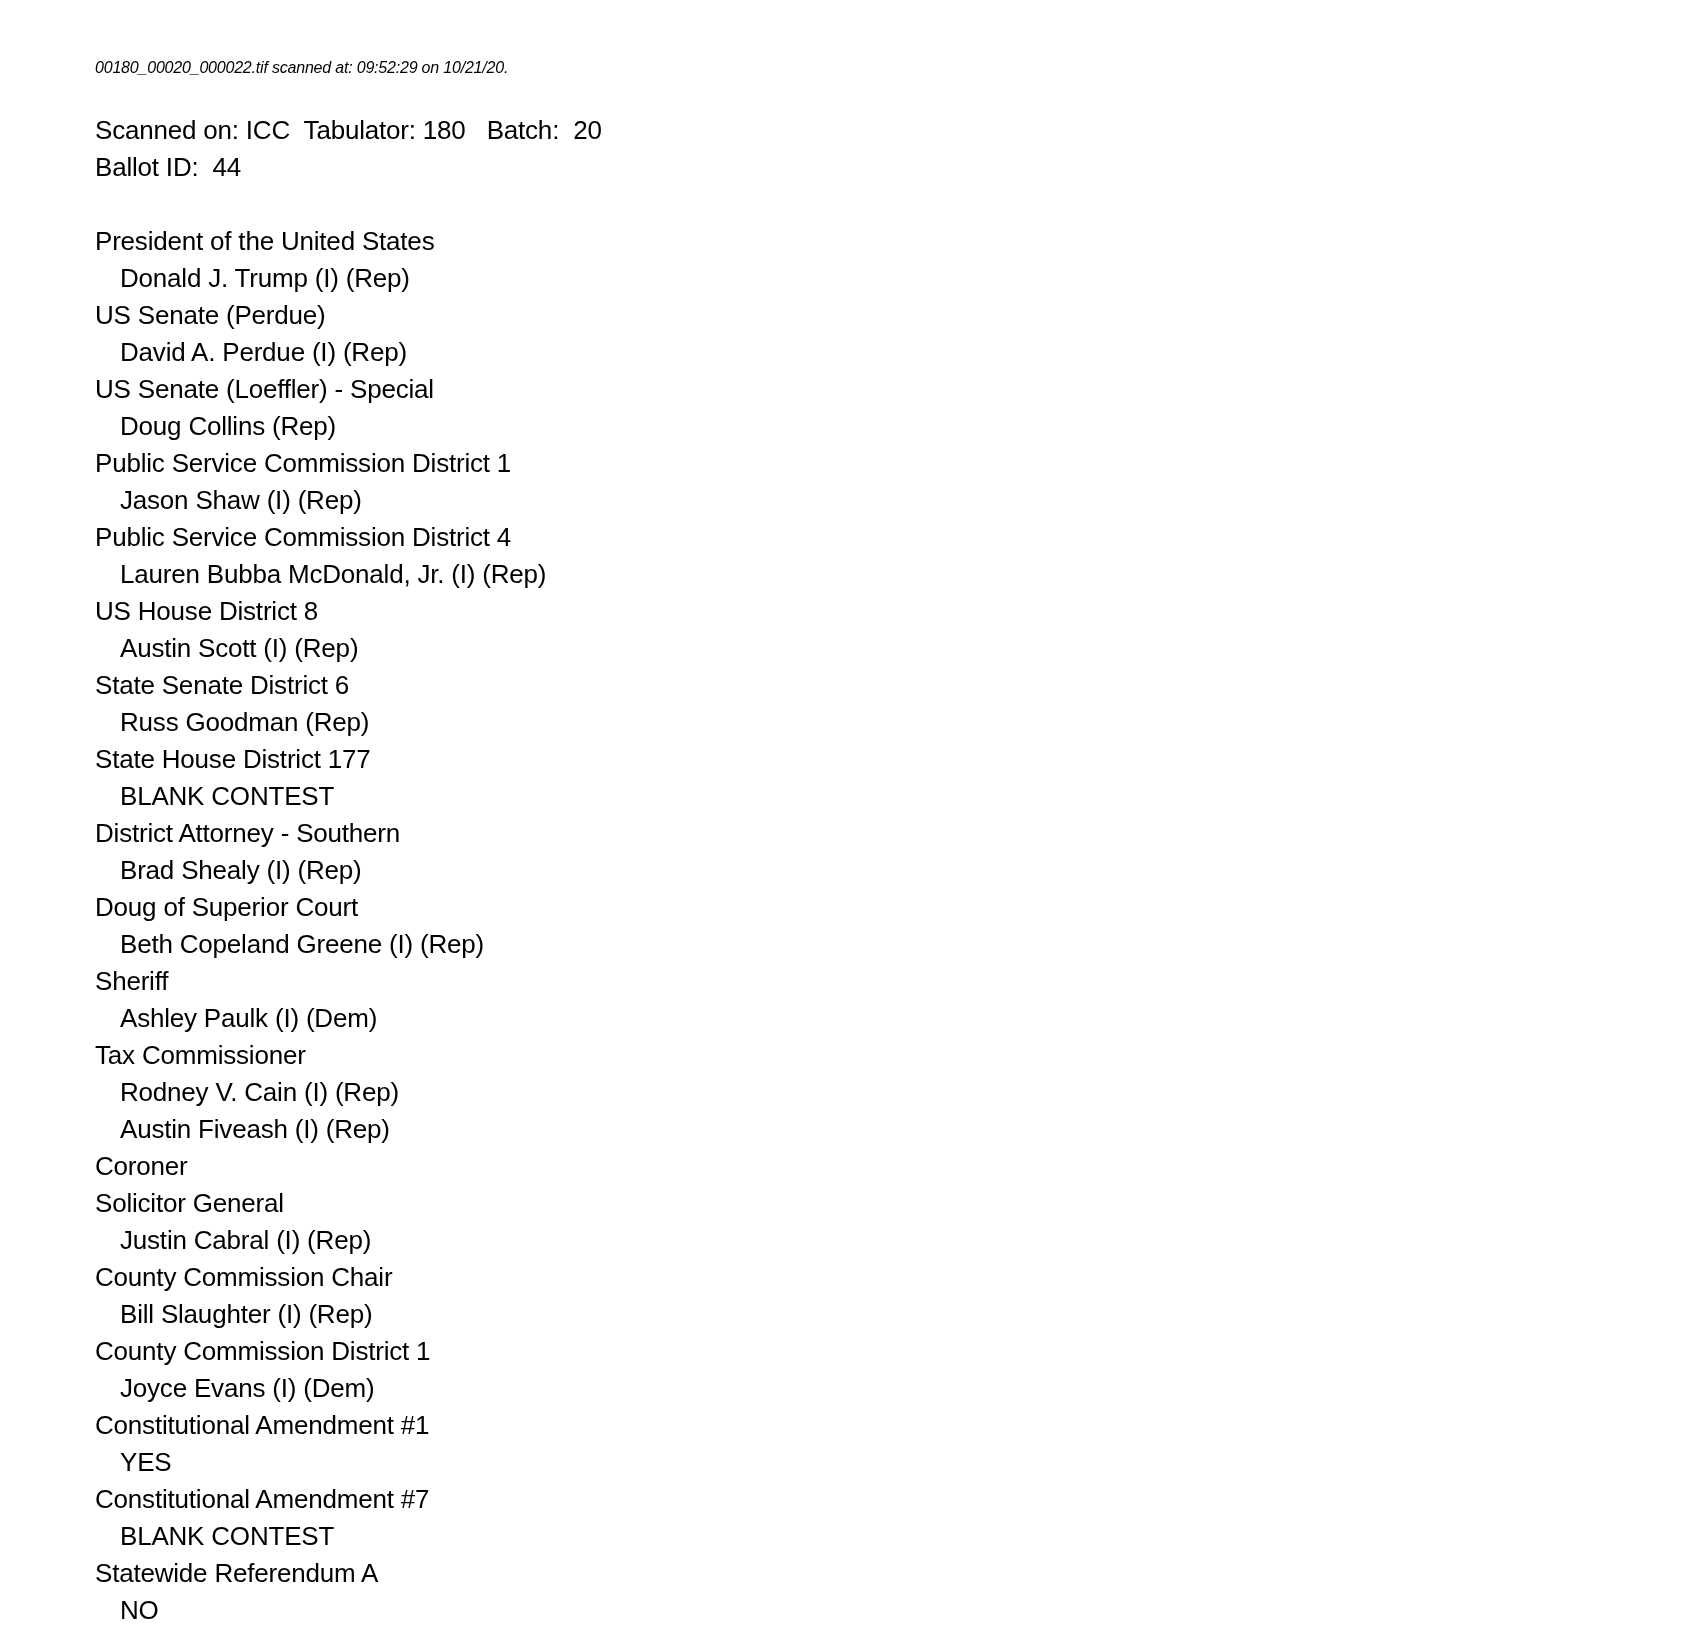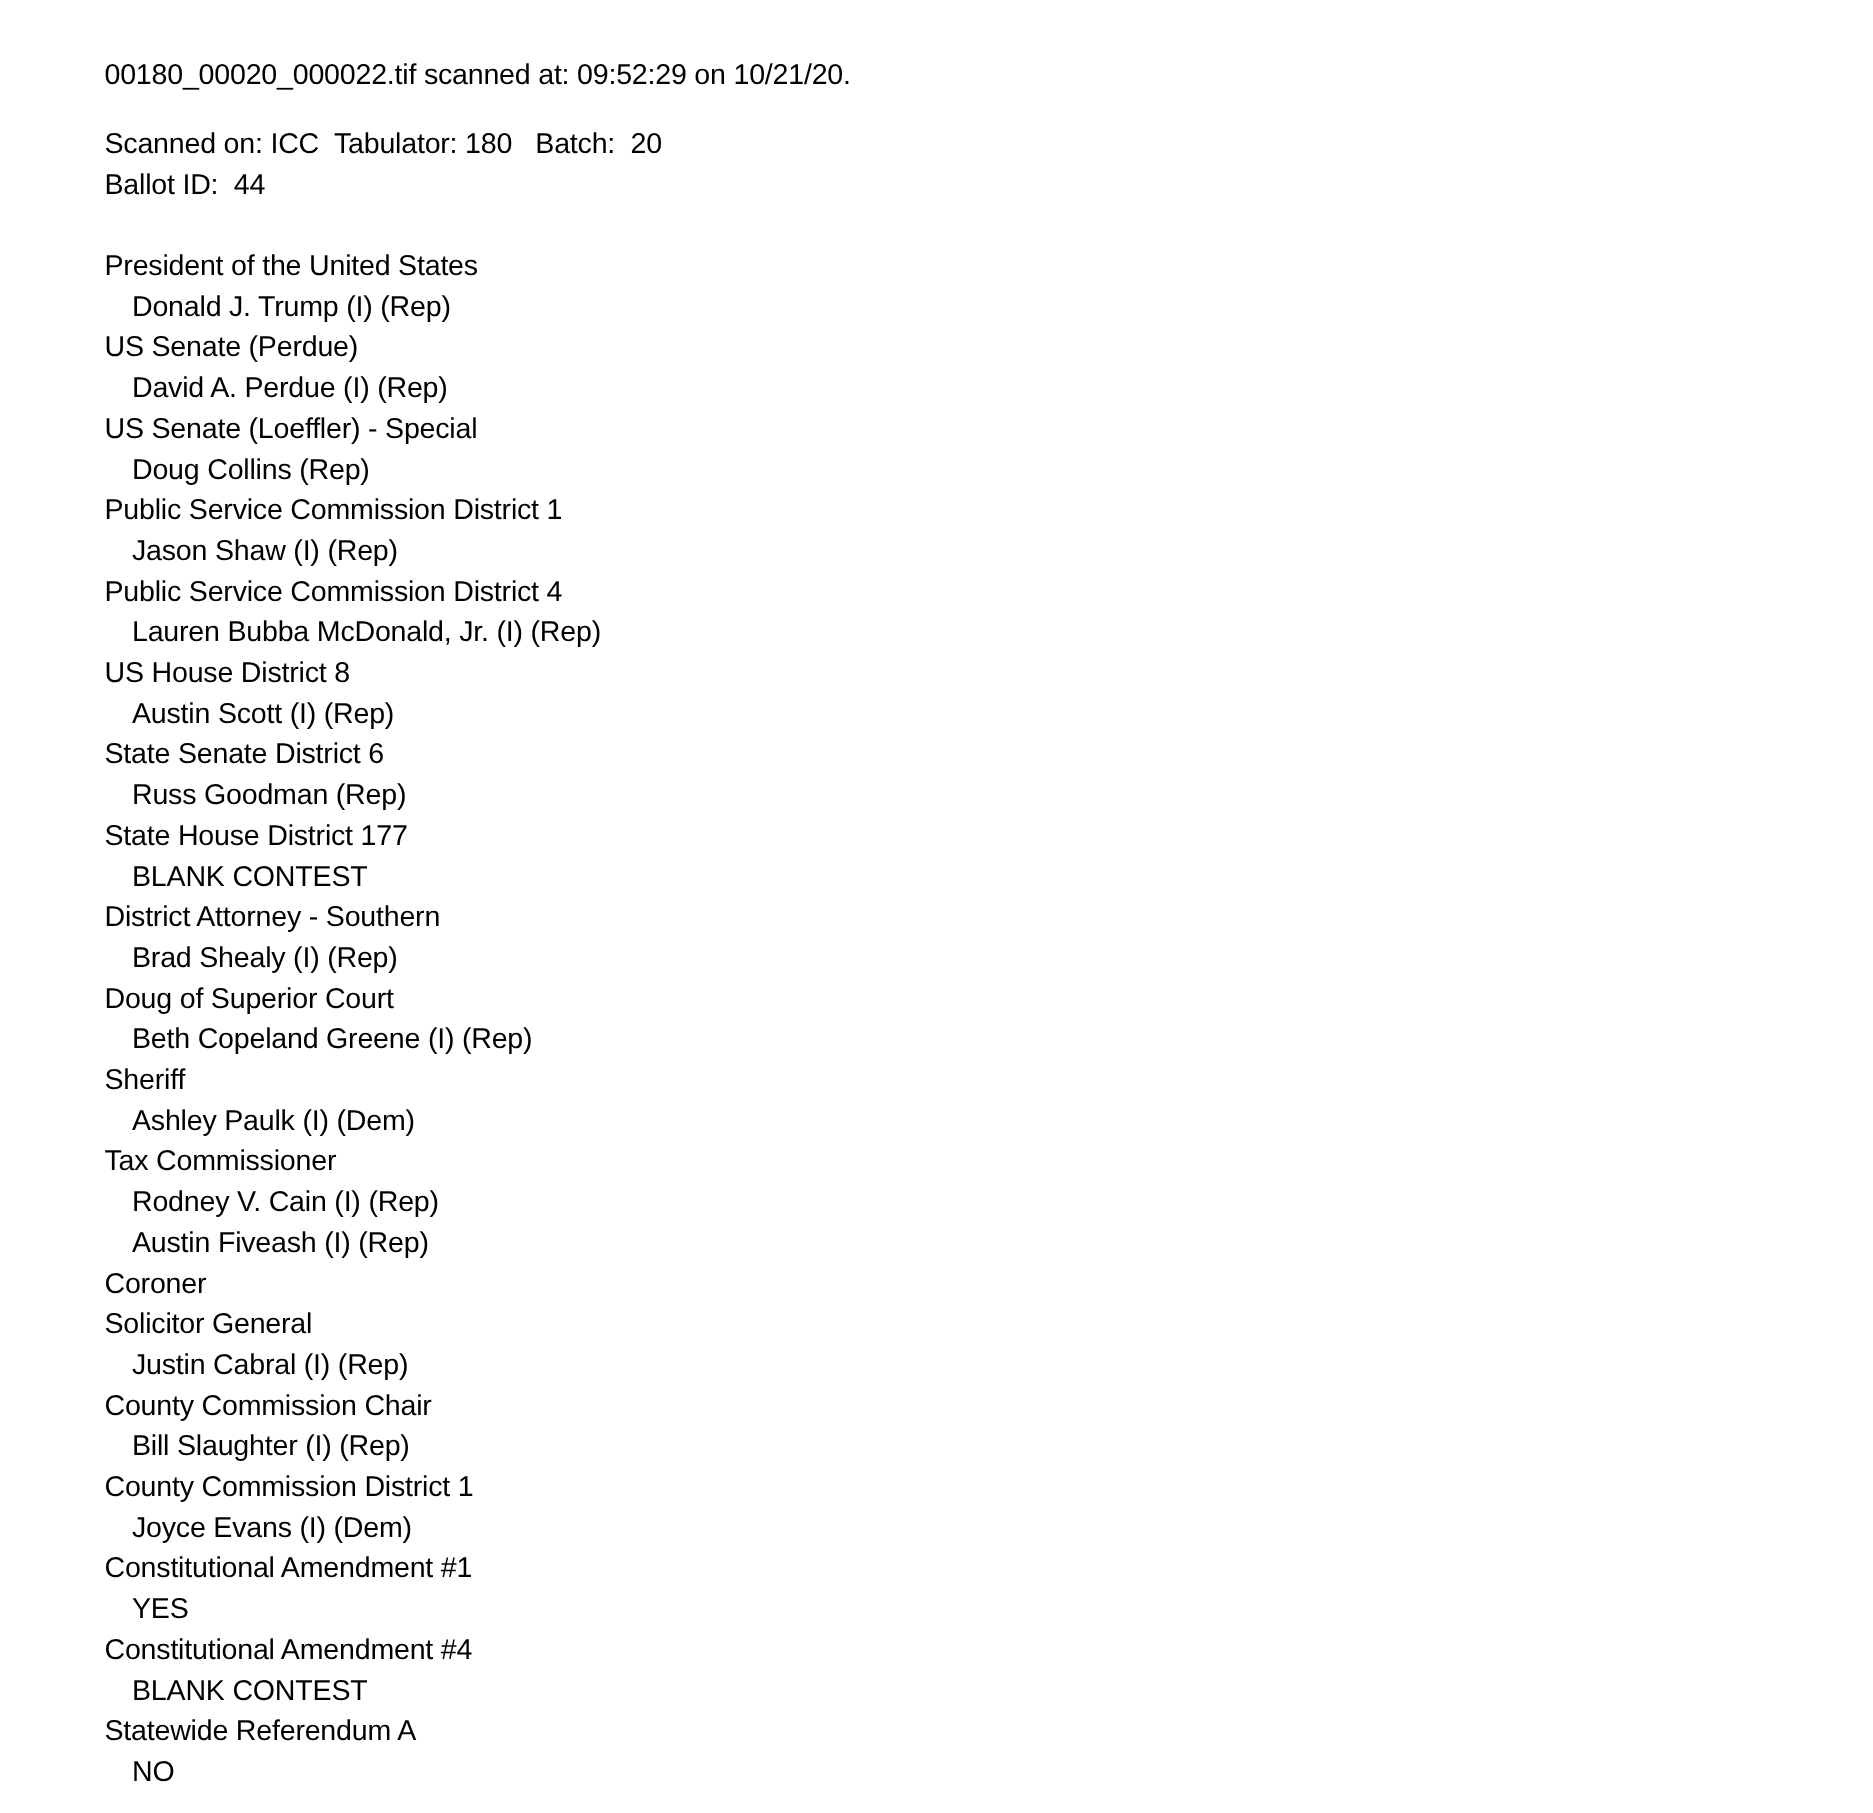"00180_00020_000022.tif scanned at:" .filename-line { font-size: 26px -> 16px; font-style: none -> italic }
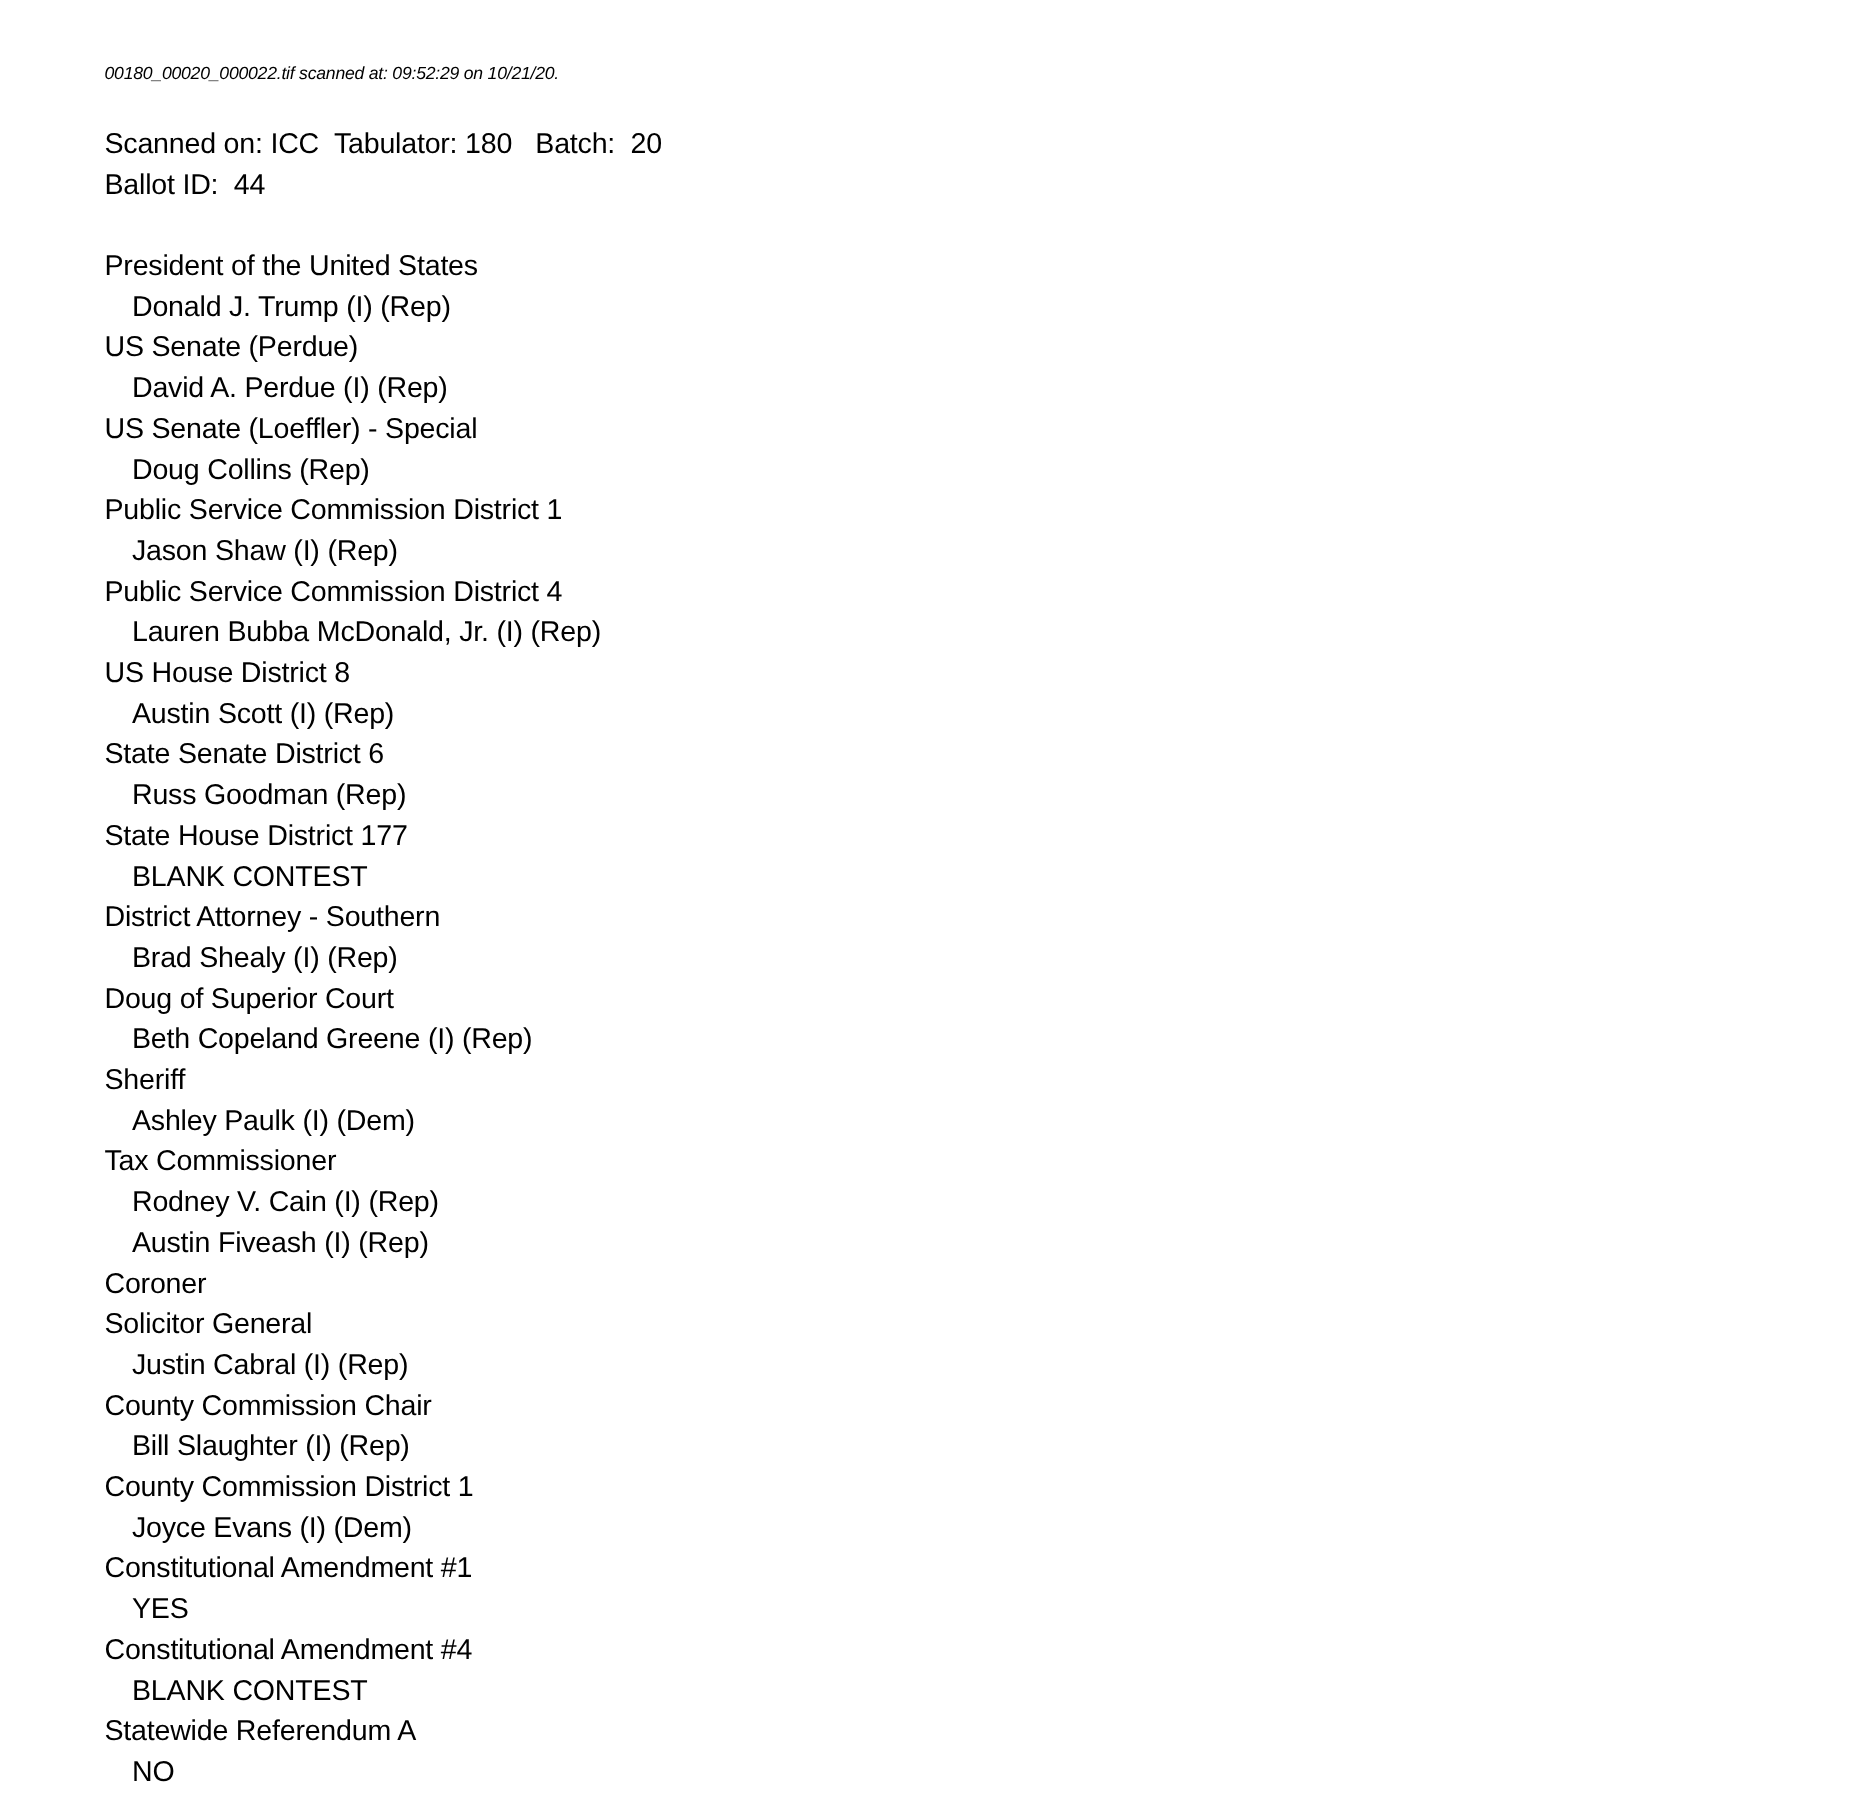"Constitutional Amendment #4" div.line { text: 4 -> 7 }
